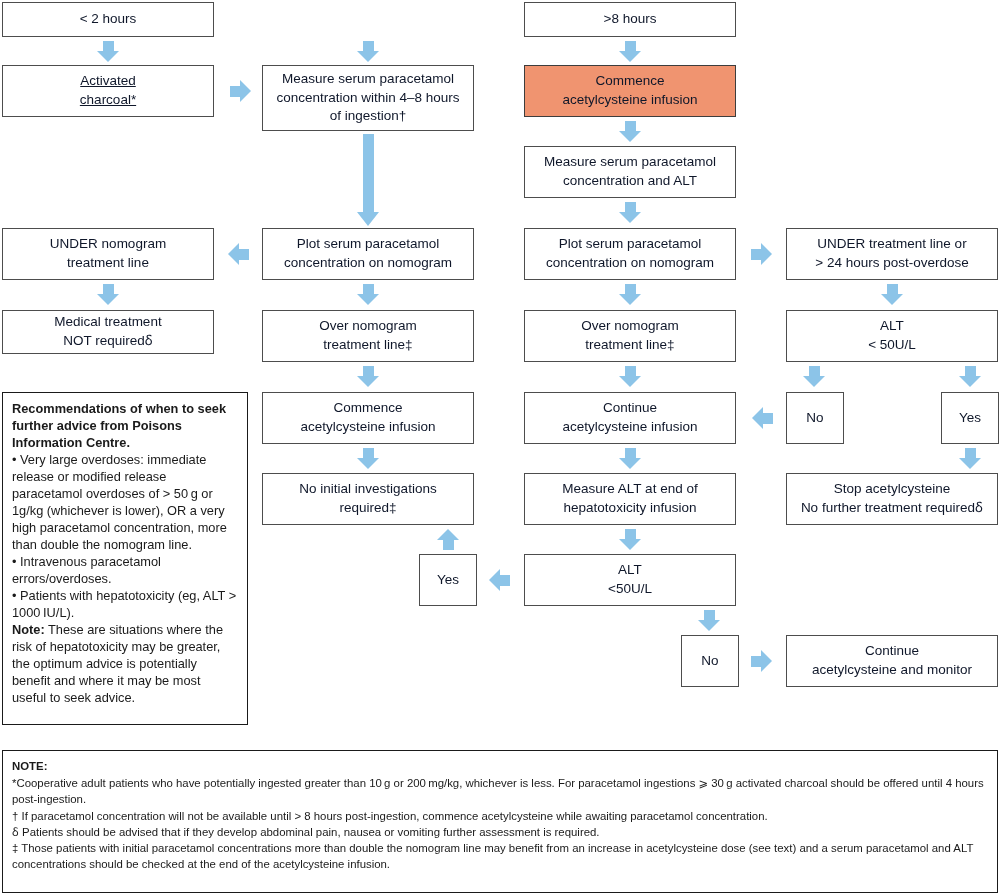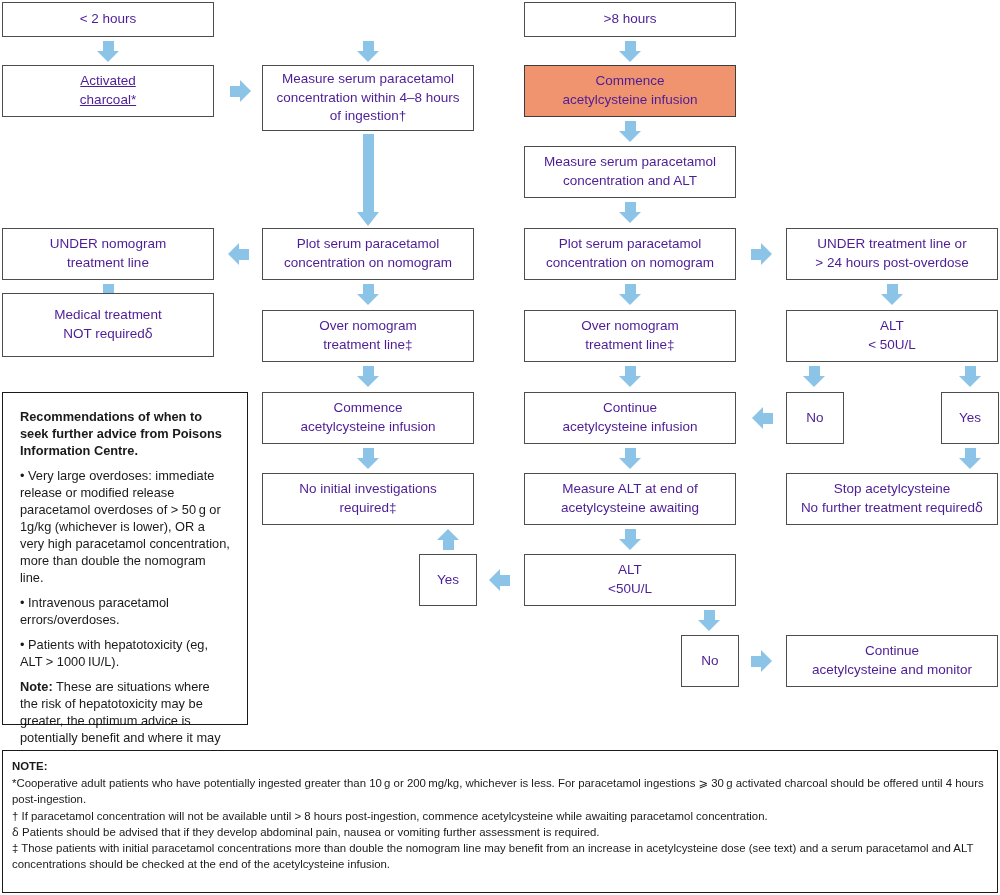"< 2 hours" .box { color: #4c1d95 -> #0f172a }
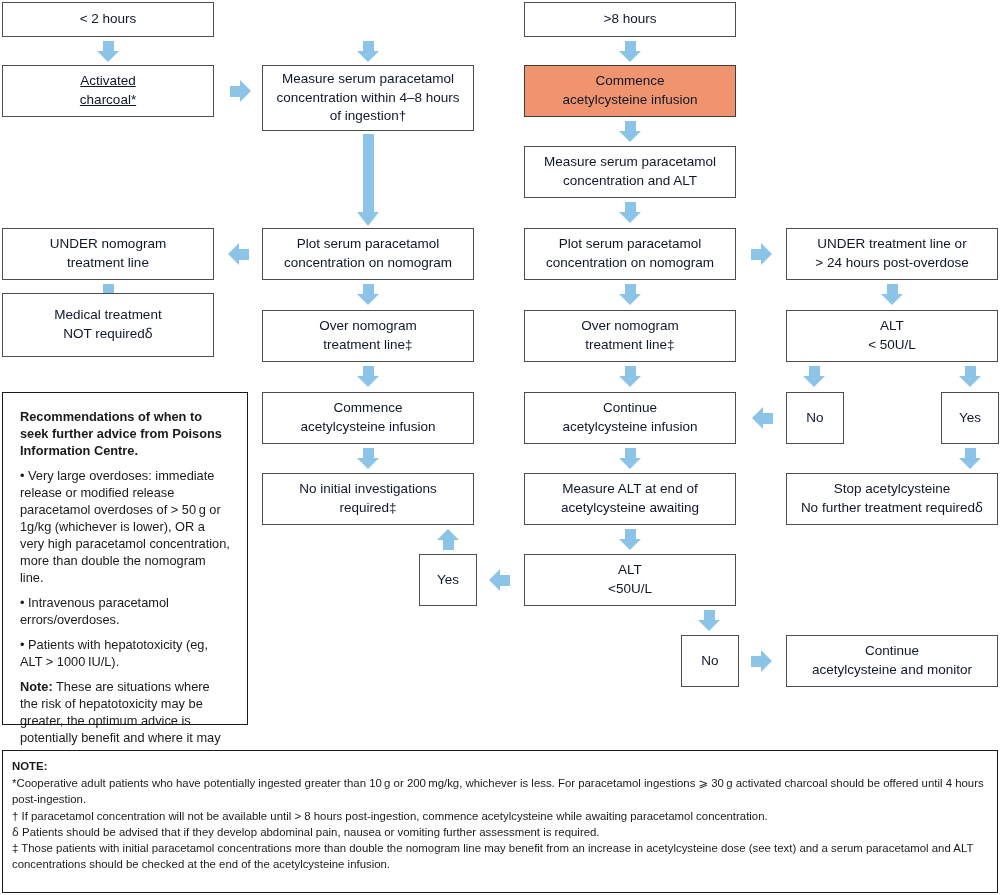"Medical treatment" div.box { height: 64px -> 44px; top: 293px -> 310px }
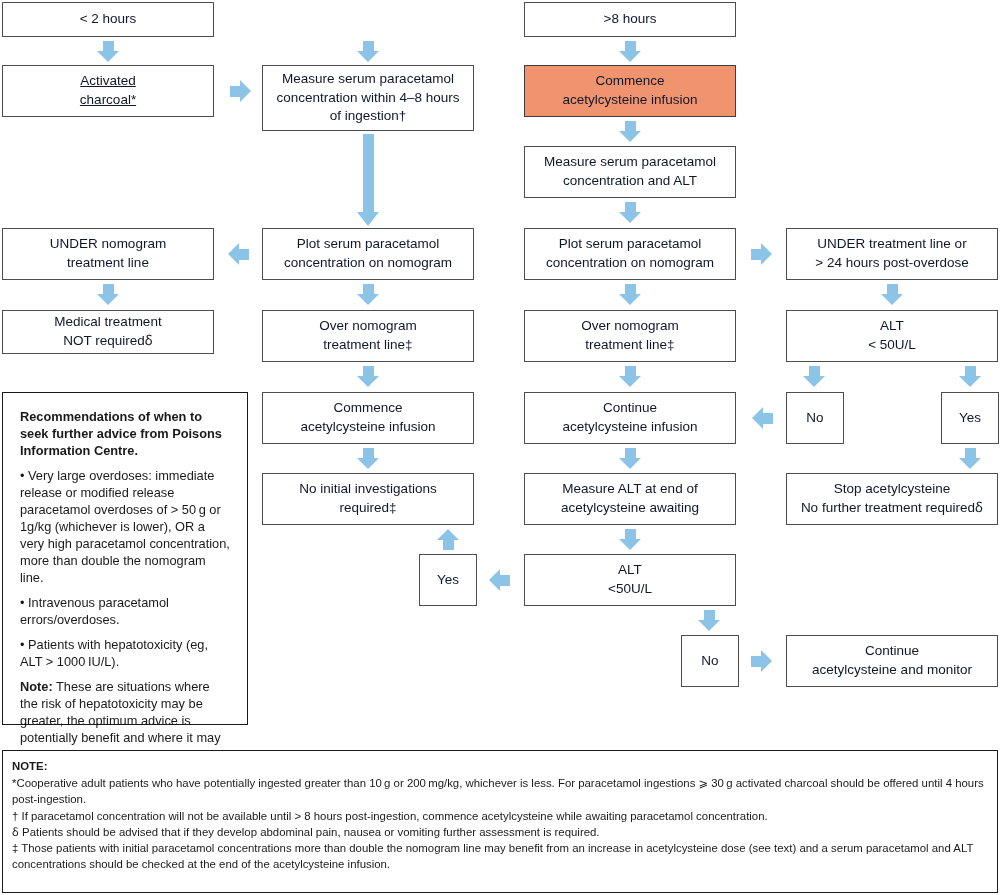"Recommendations of when to seek" #recs-box p { margin: 8px -> 0 }
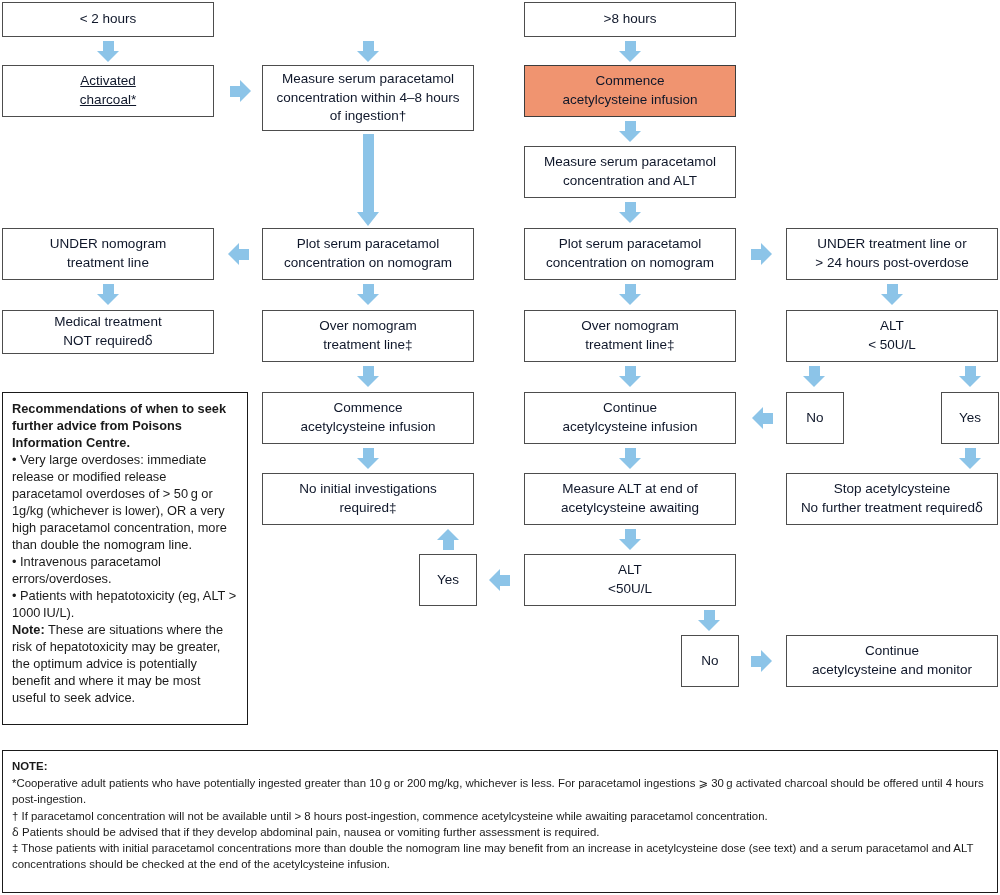"Measure ALT at end of" span.txt { text: acetylcysteine awaiting -> hepatotoxicity infusion }
